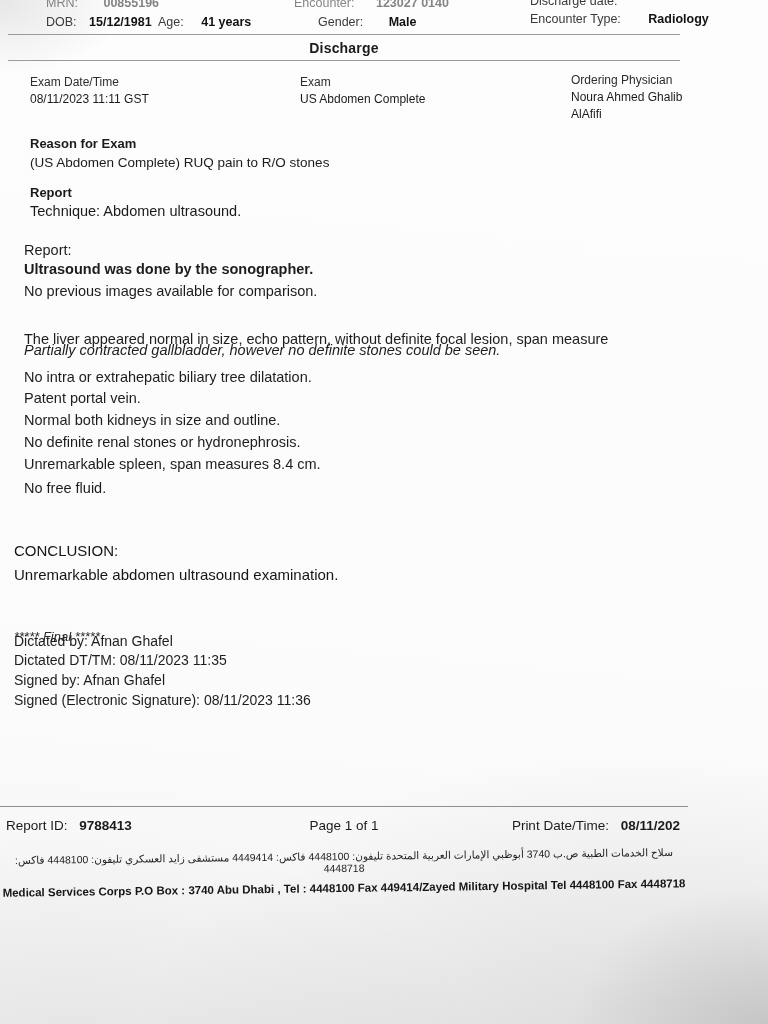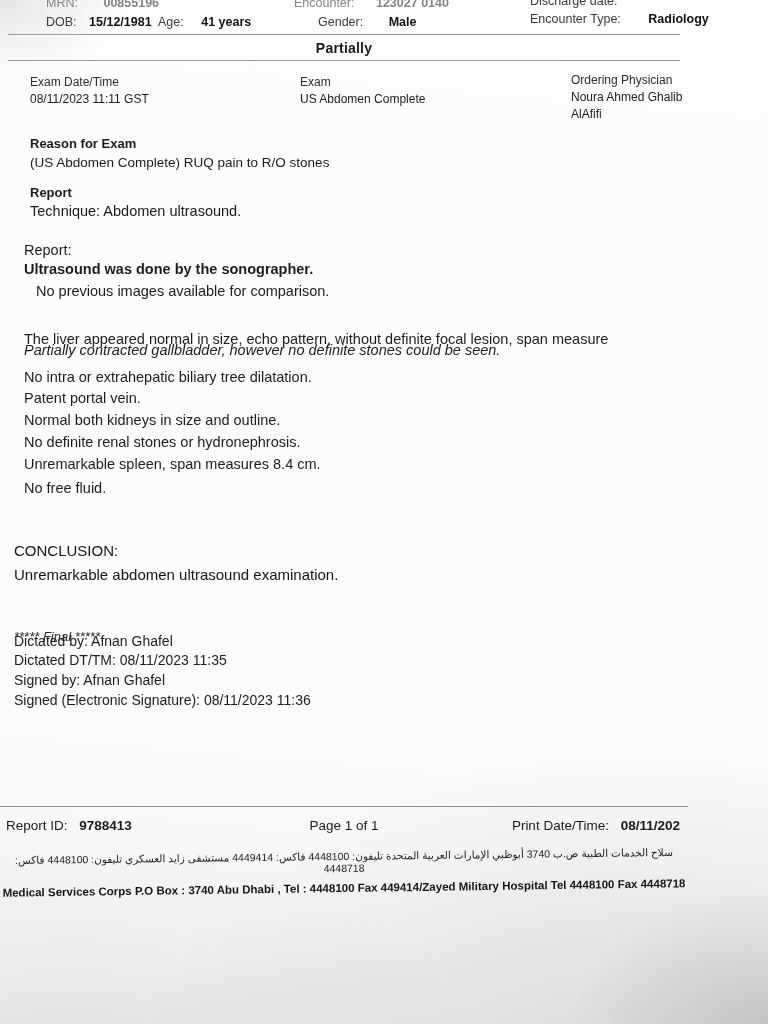"Partially" div.section-title { text: Partially -> Discharge }
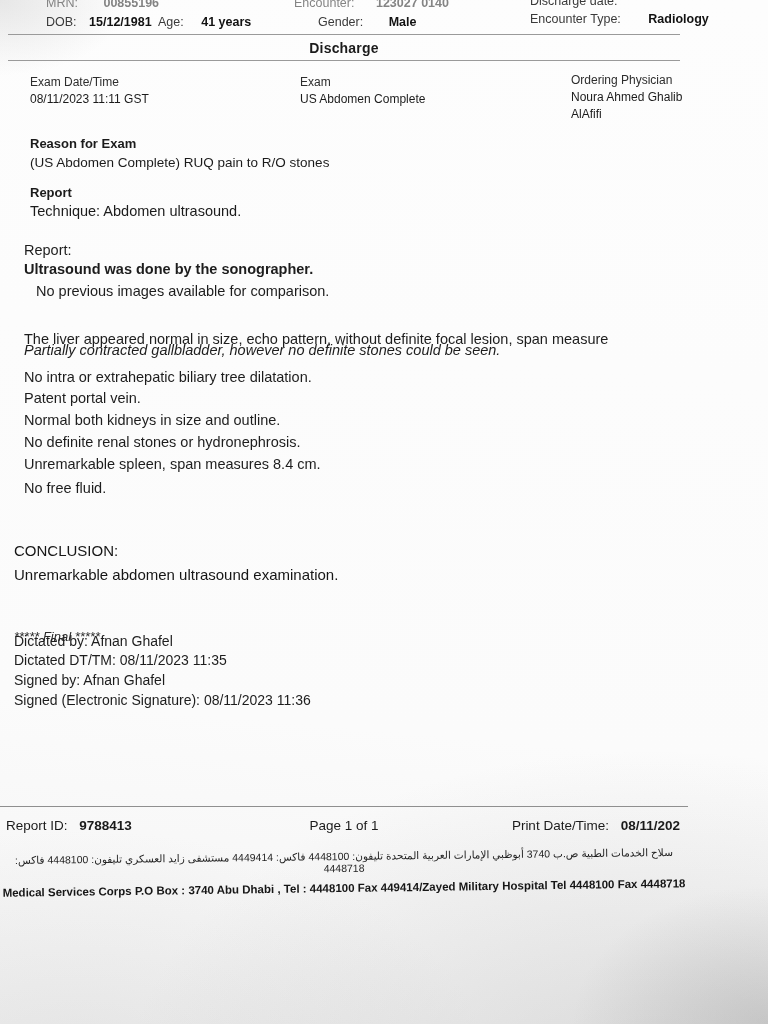"No previous images available for" div.body-text { margin-left: 12px -> none }
